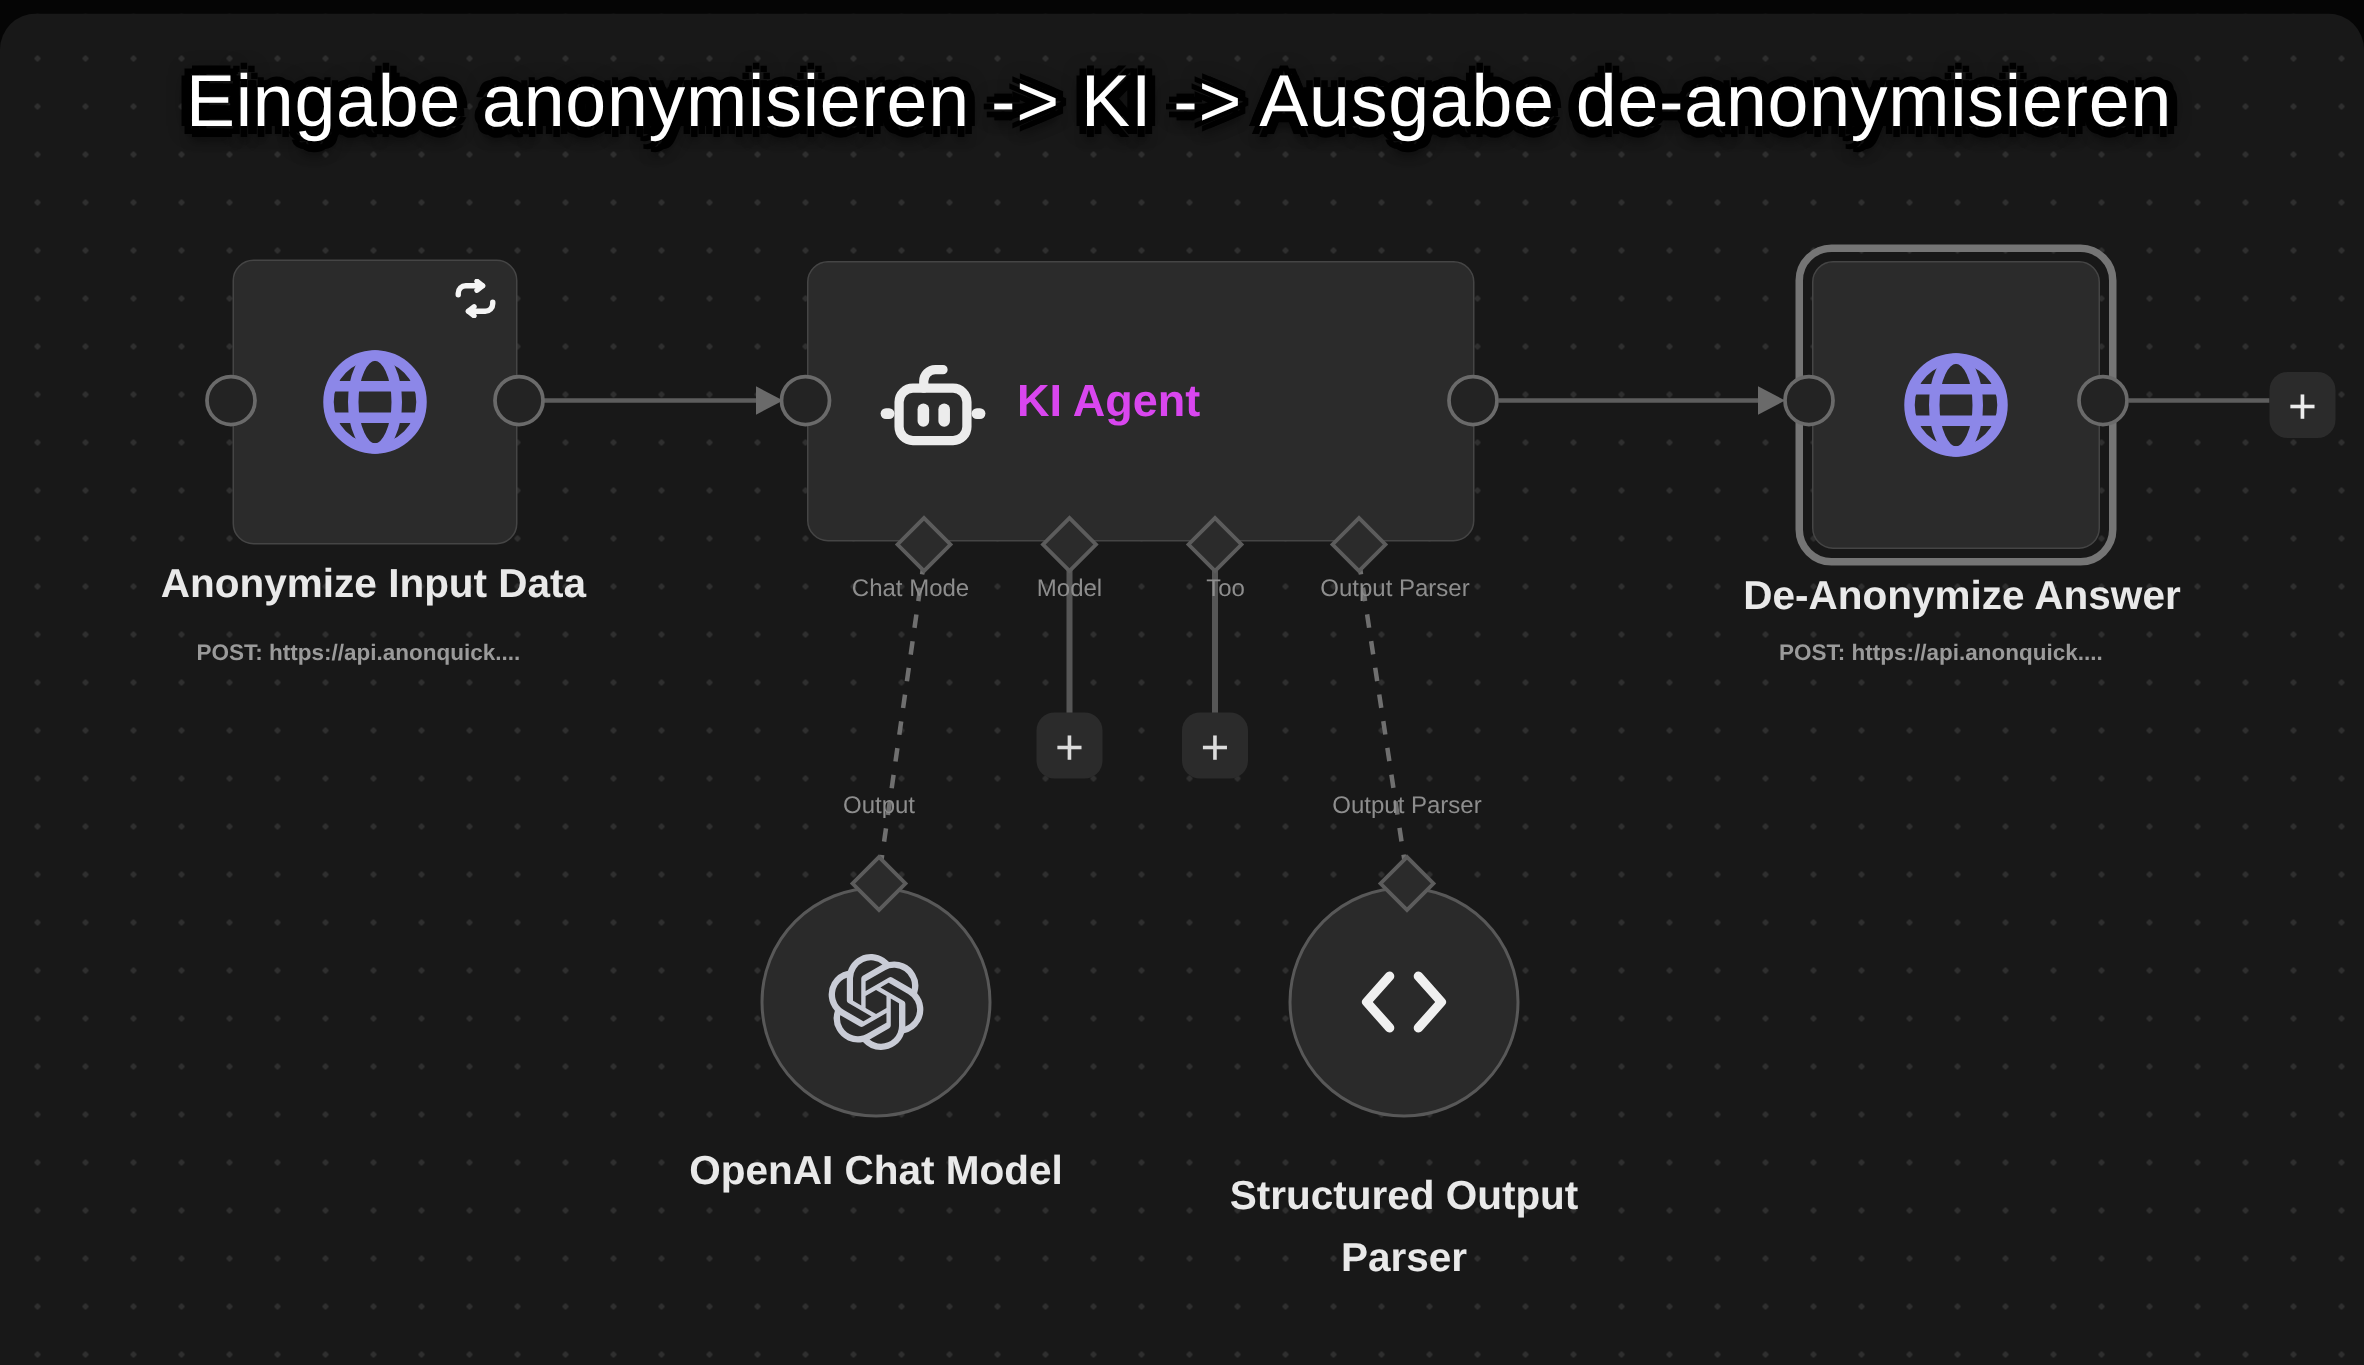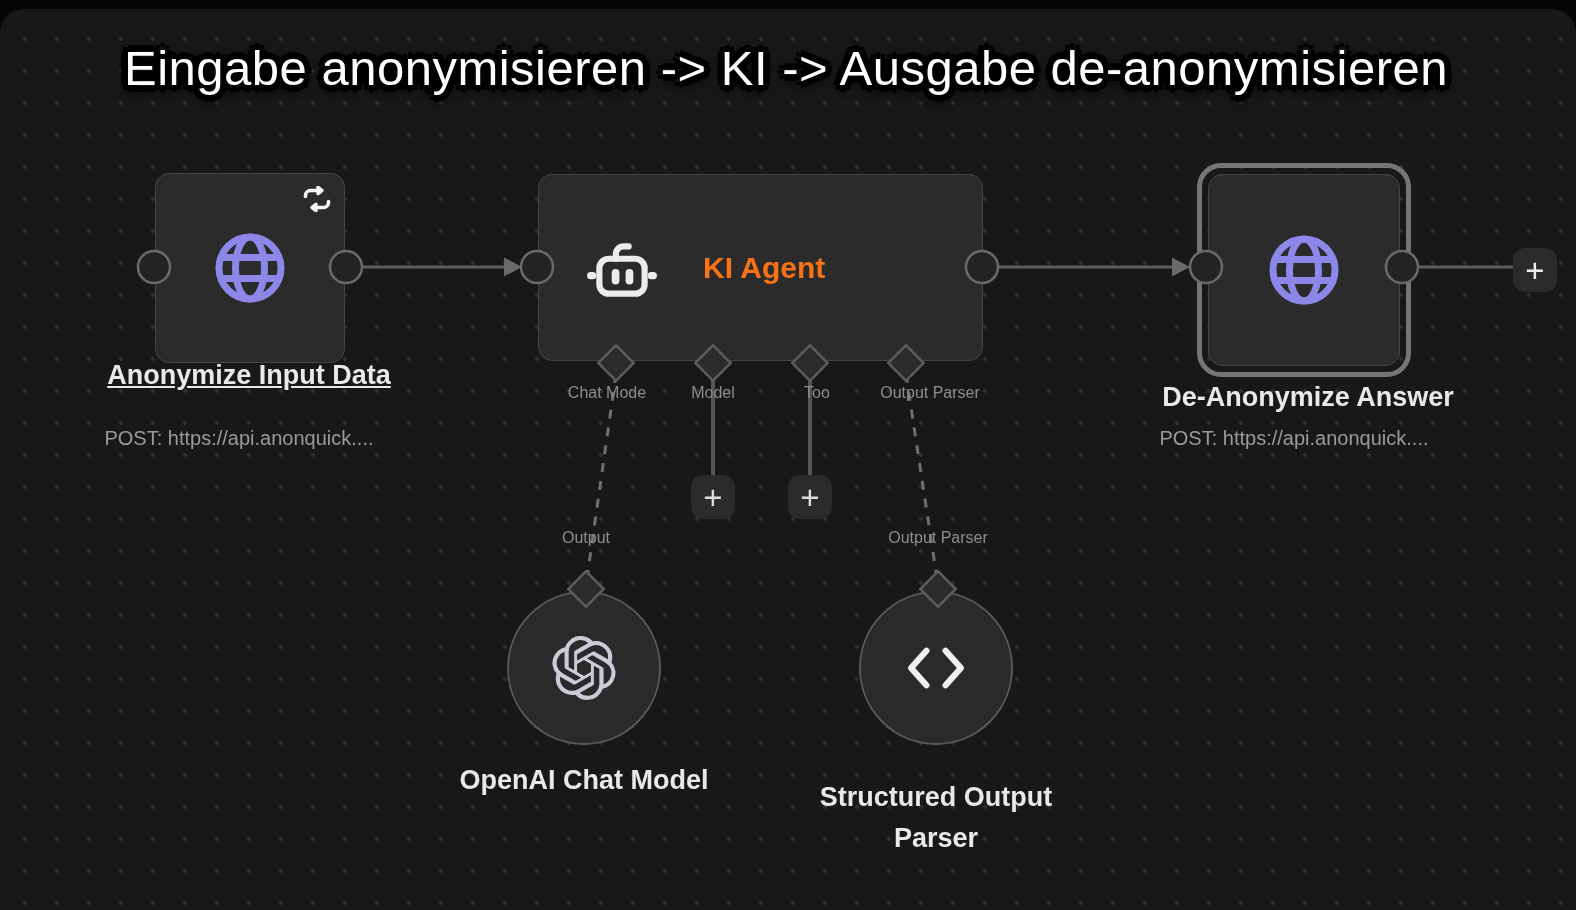"KI Agent" .agent-title { color: #f97316 -> #d946ef; margin-left: 44px -> 19px }
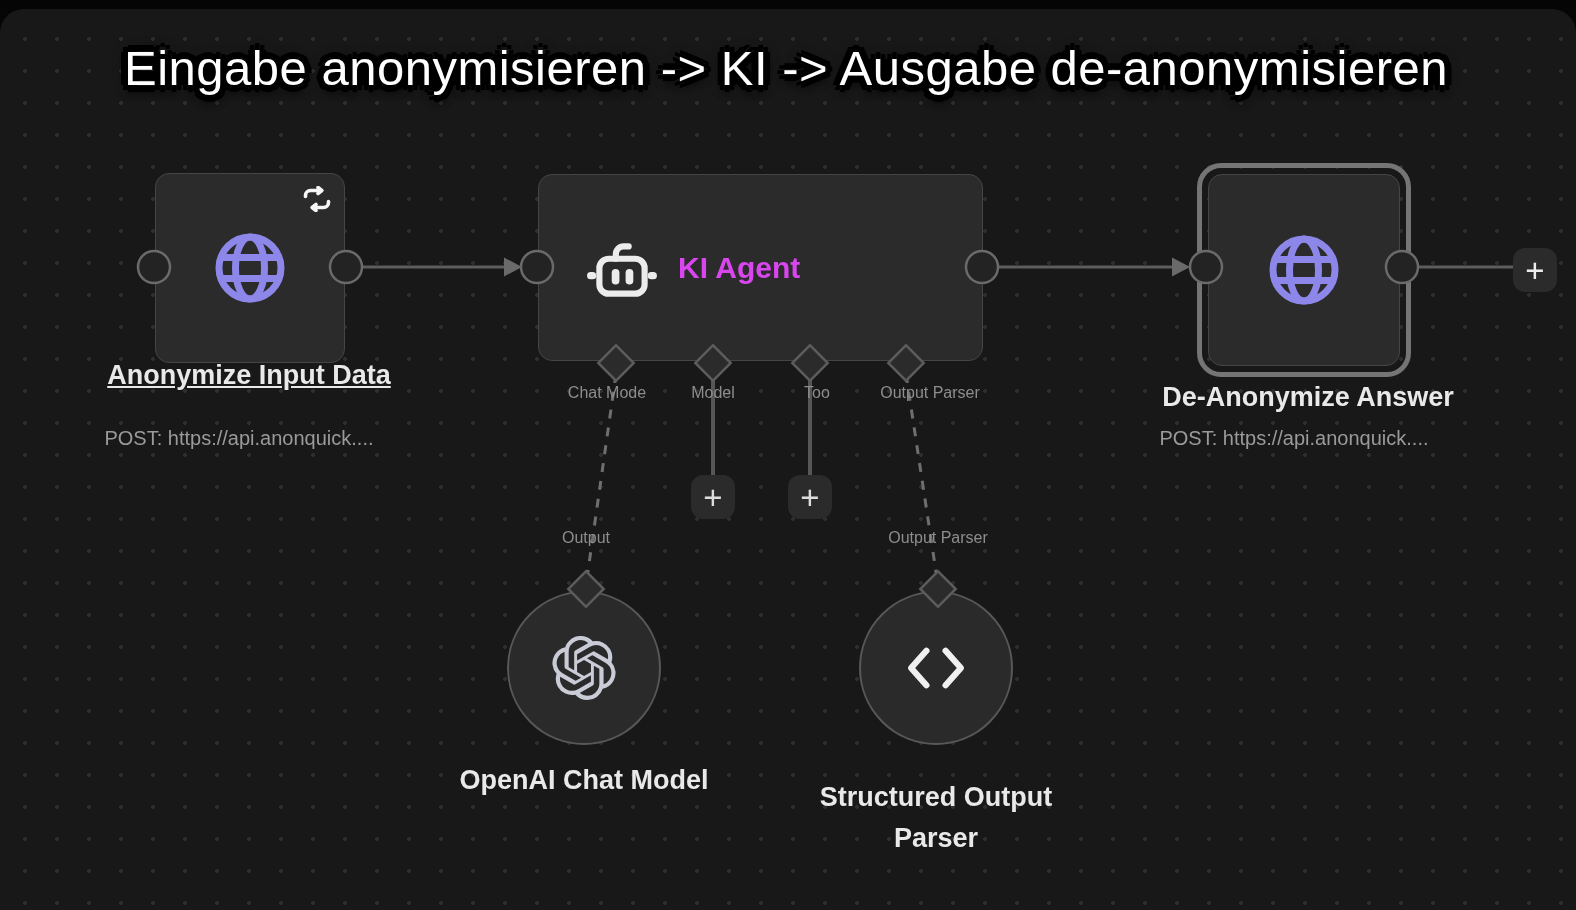"Anonymize Input Data" div.lbl { text-decoration: underline -> none; top: 360px -> 374px }
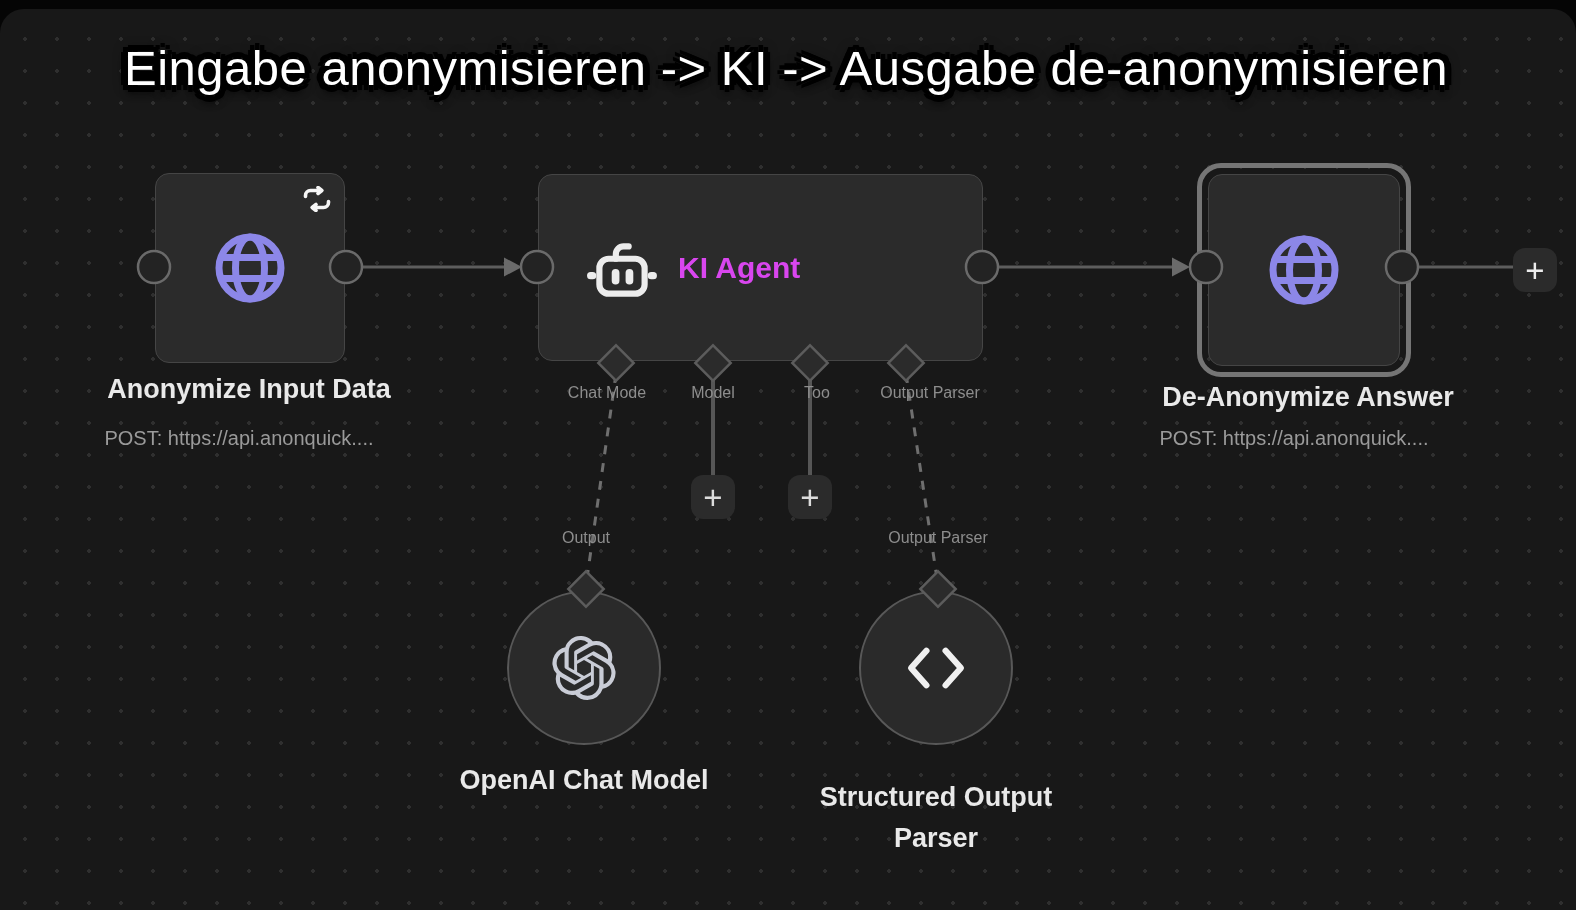"POST: https://api.anonquick...." .node-sub { font-size: 20px -> 15px; font-weight: 400 -> 700 }
